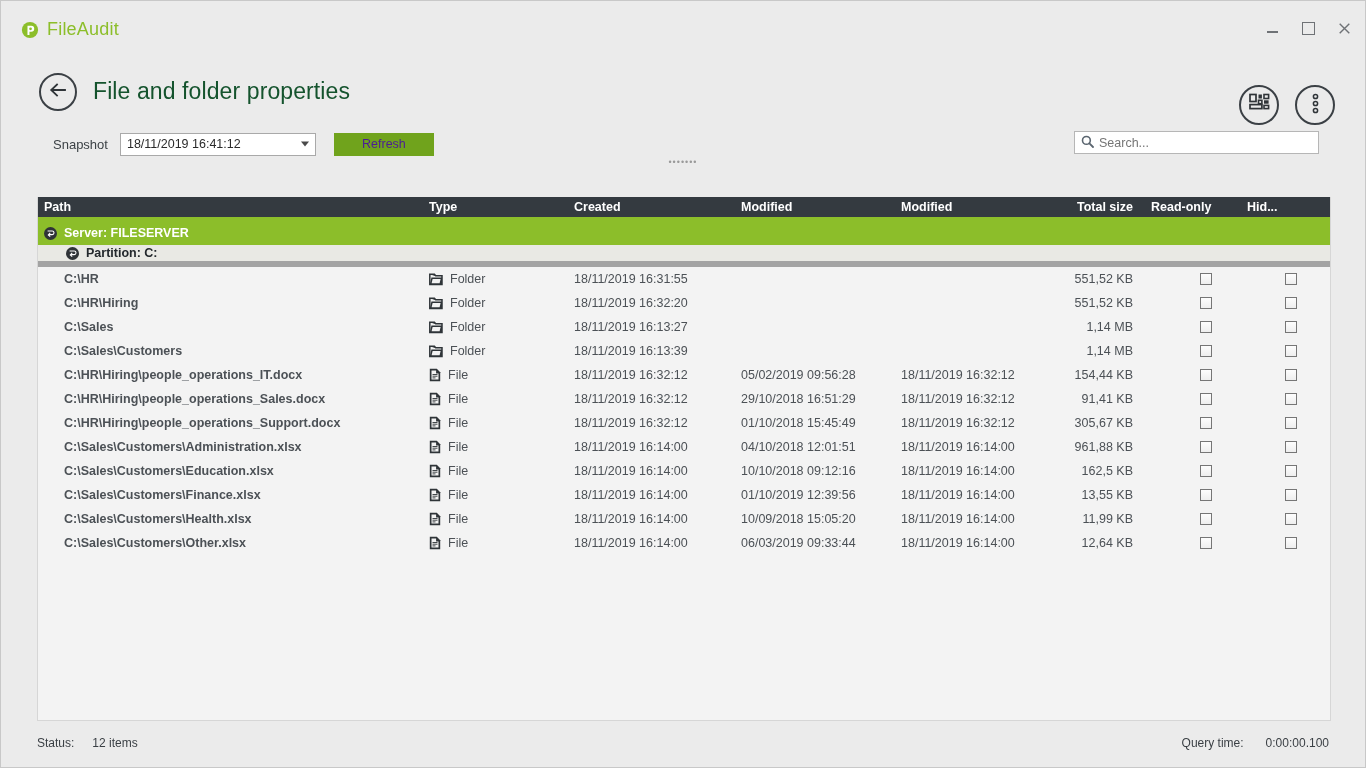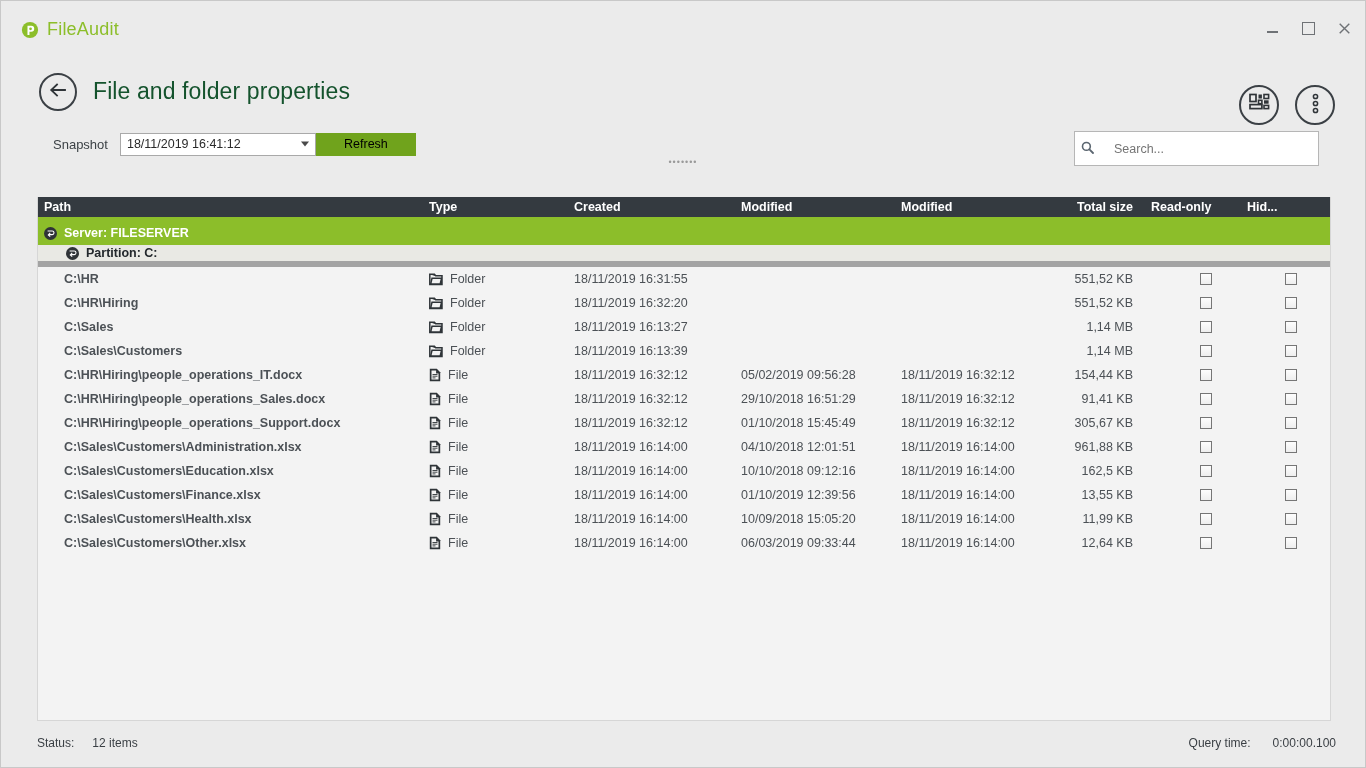"Refresh" .refresh-btn { color: #000000 -> #4c1d95; margin-left: none -> 18px }
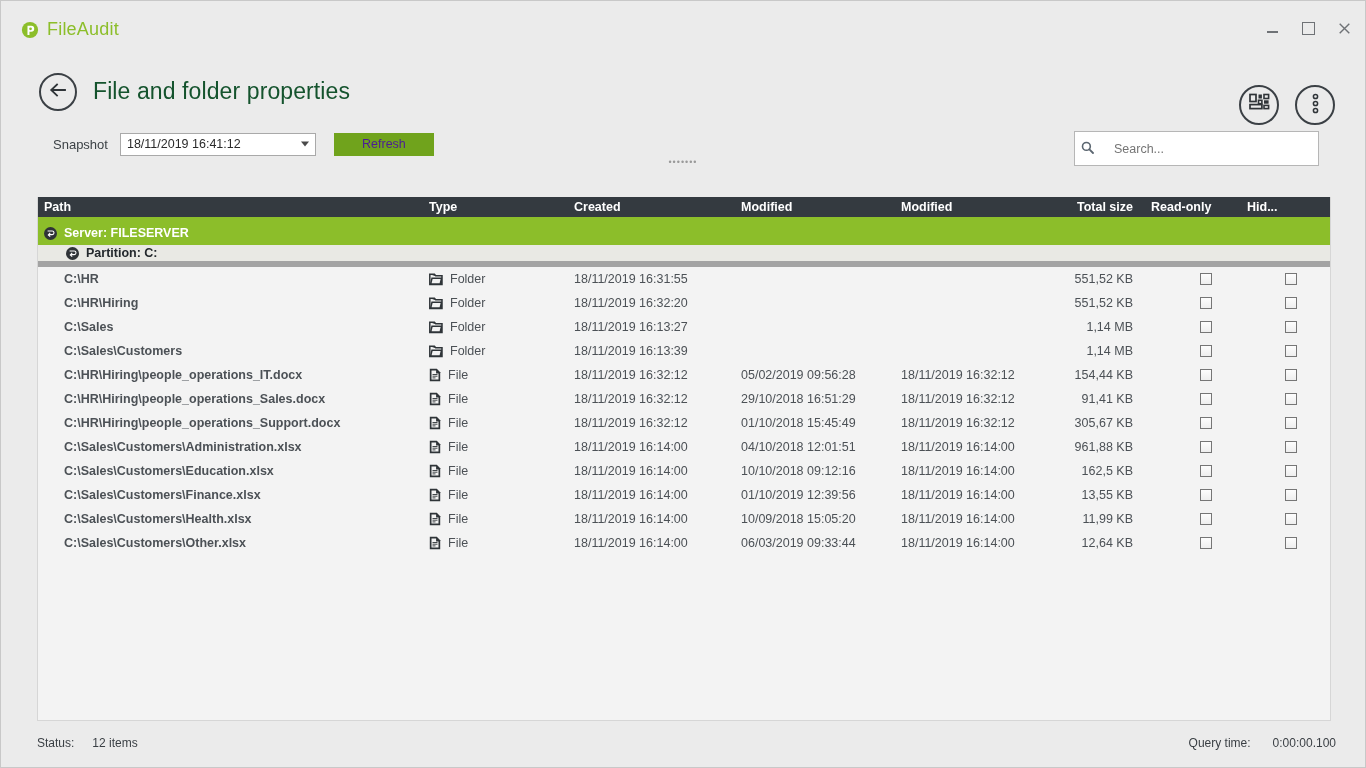"Search..." .search-box { gap: 20px -> 5px; height: 35px -> 23px }
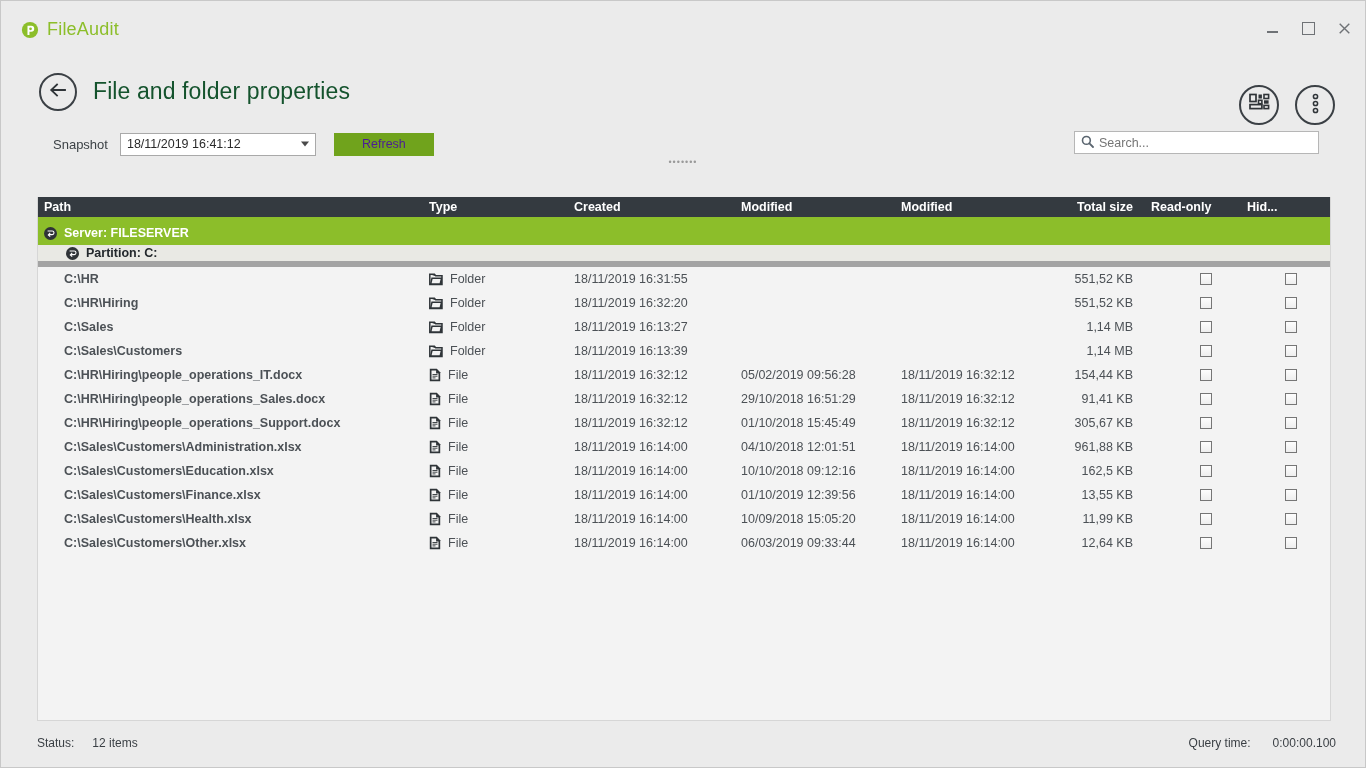"Status:" .statusbar { right: 29px -> 36px }
